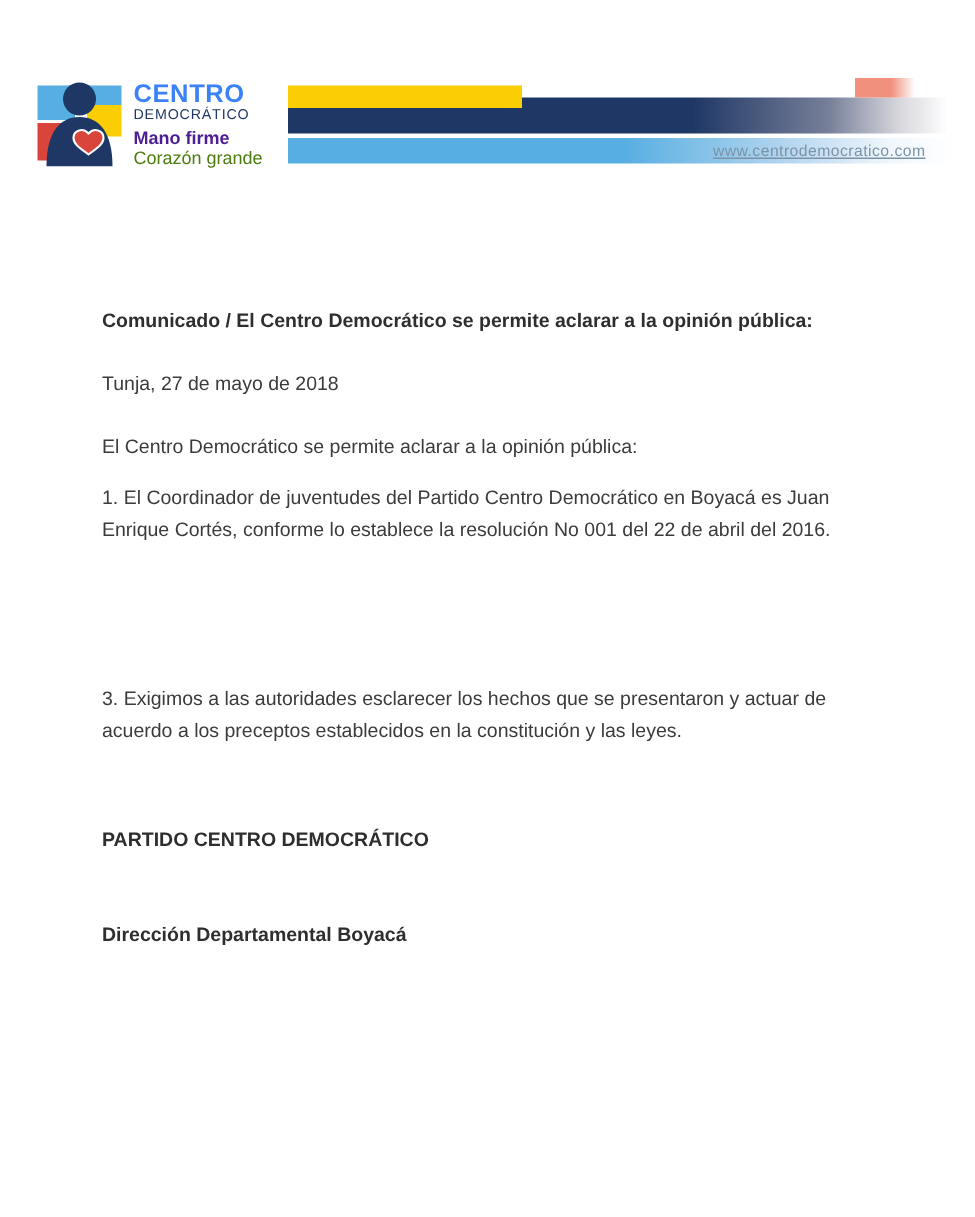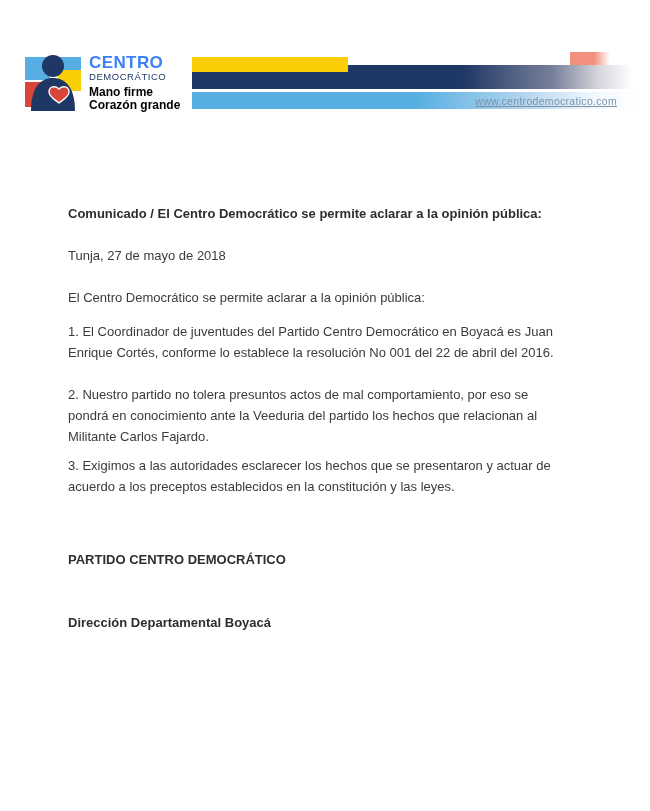"Mano firme" .logo-tag1 { color: #000000 -> #4c1d95 }
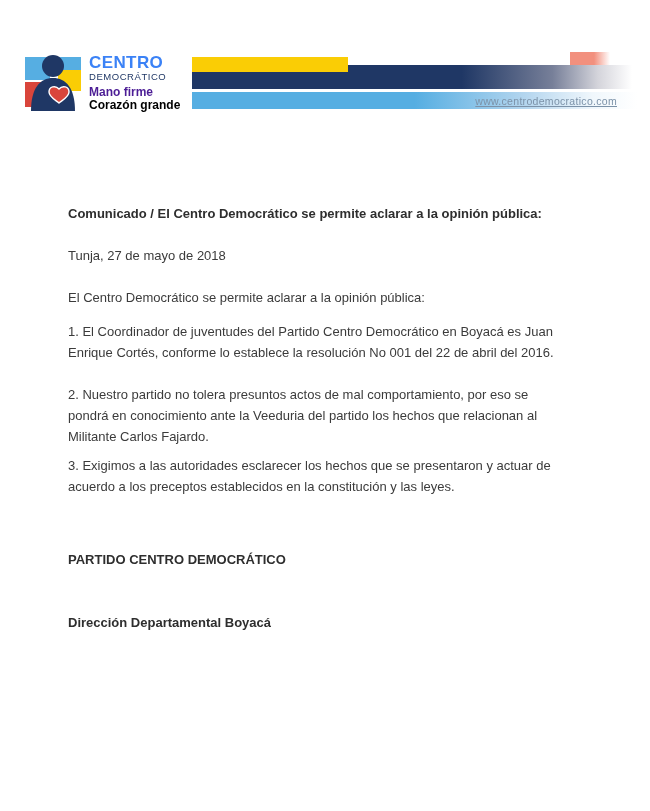"Corazón grande" .logo-tag2 { color: #000000 -> #4d7c0f; font-weight: bold -> normal }
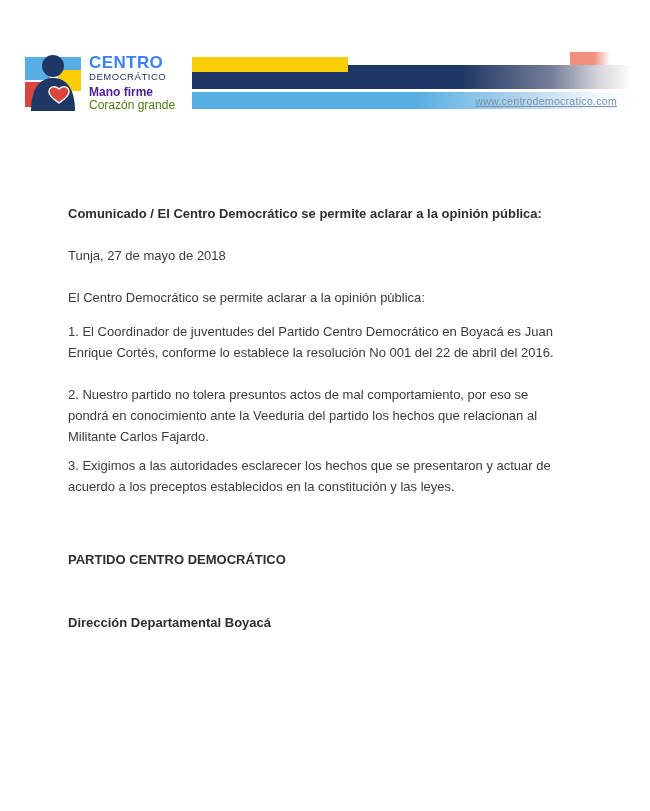"2. Nuestro partido no tolera" div.doc-block { html: <div>2. Nuestro partido no tolera presuntos actos de mal comportamiento, por eso se pondrá en conocimiento ante la Veeduria del partido los hechos que relacionan al Militante Carlos Fajardo.</div> -> none }
